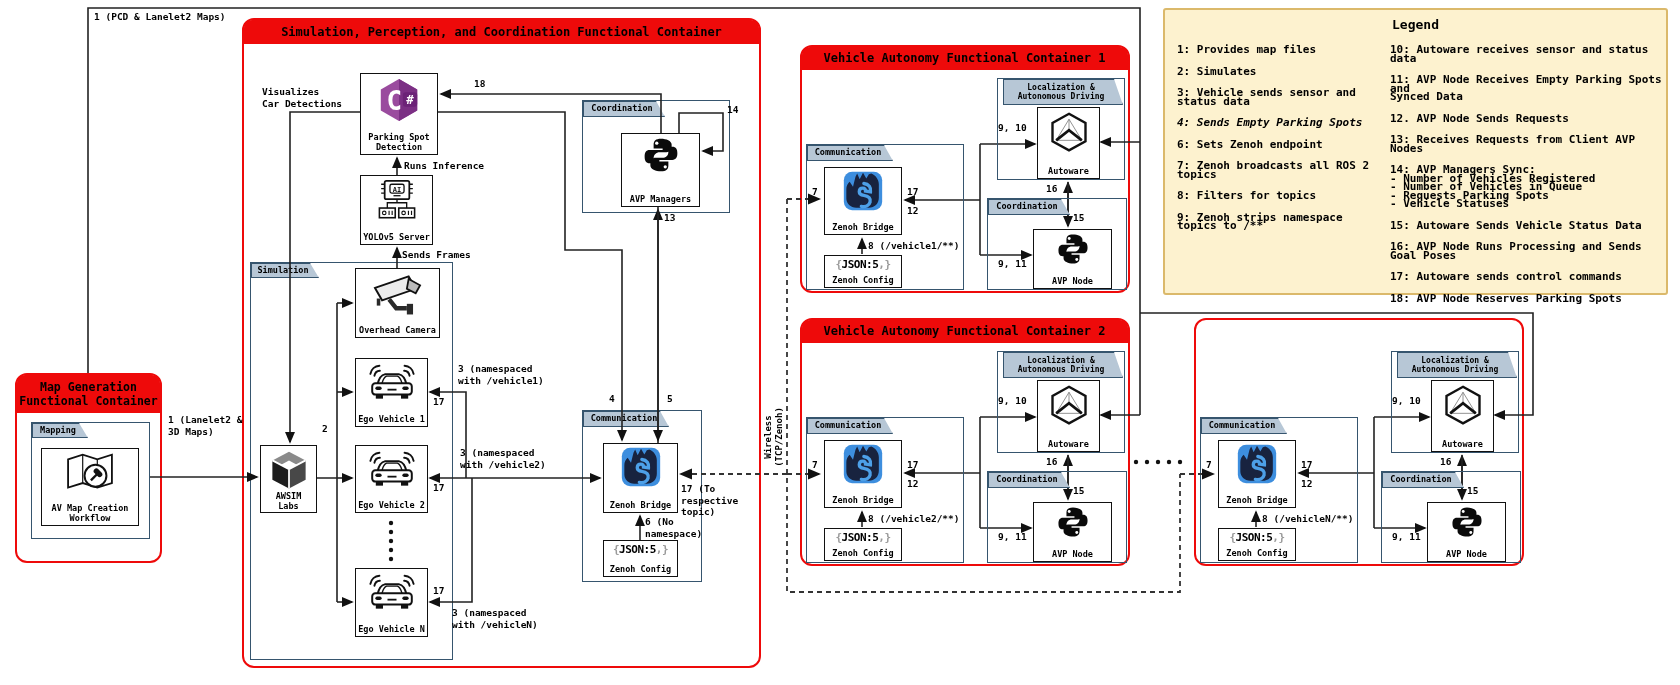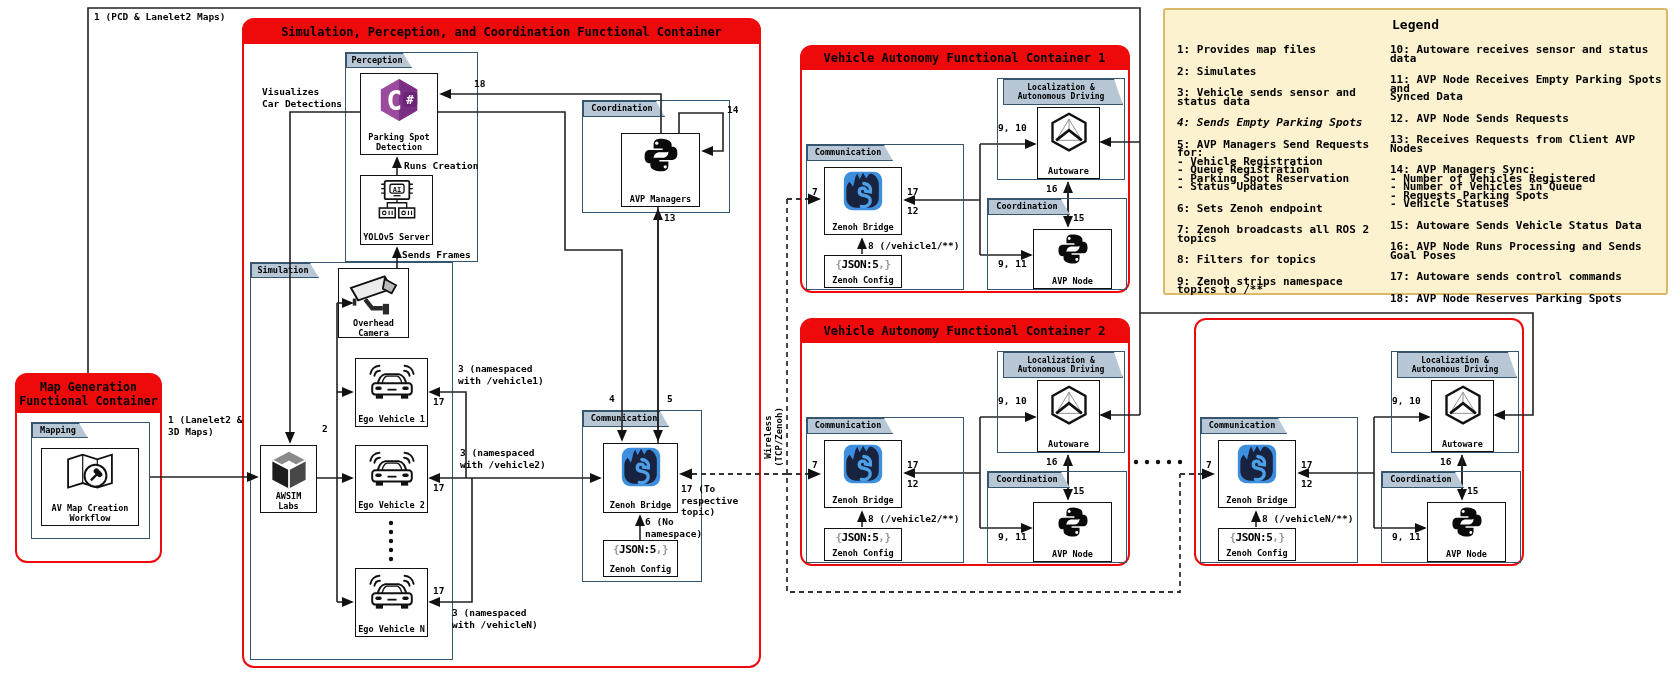"Perception" div.steel { html: <div> <div> <span>Perception</span> </div> </div> -> none }
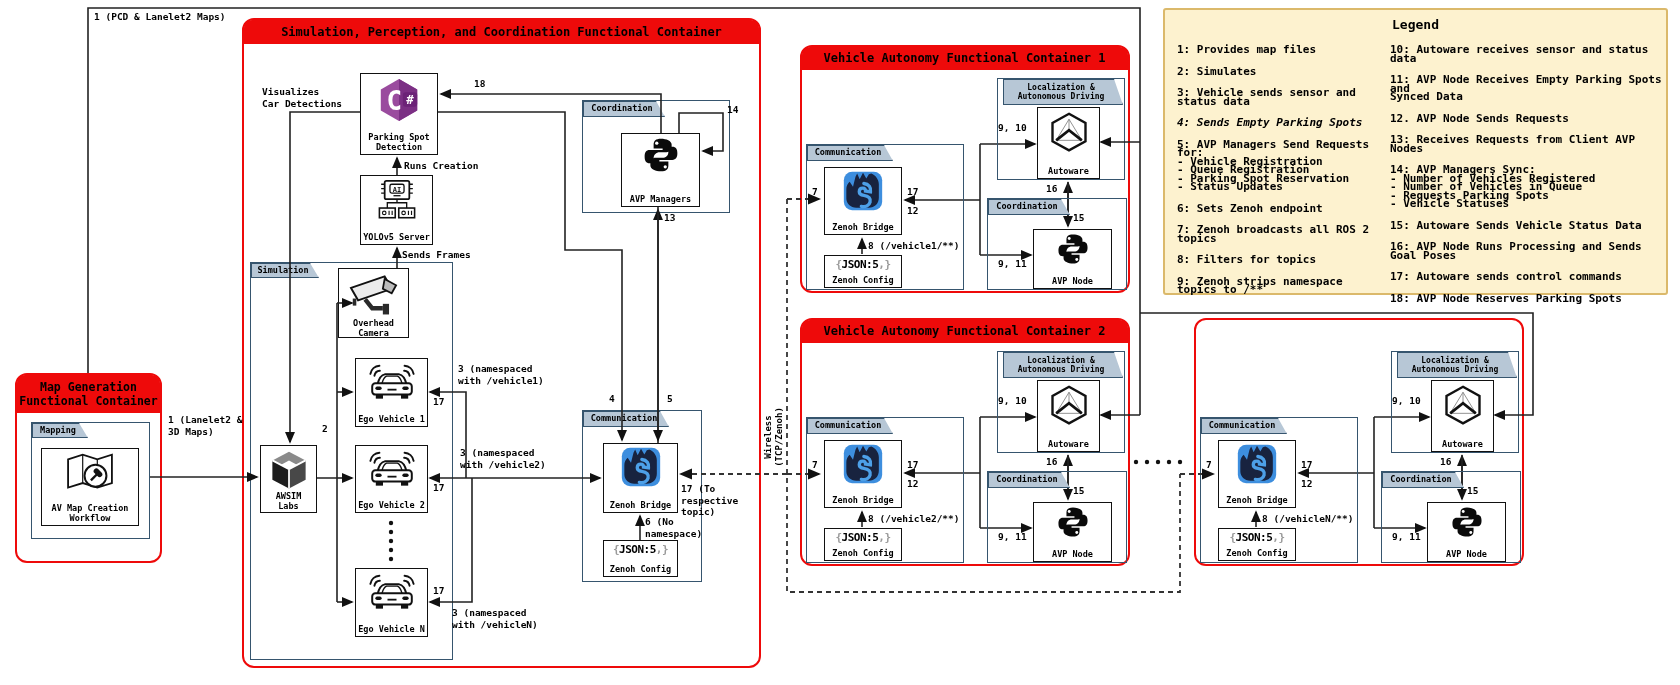"5: AVP Managers Send Requests" div { html: <div>5: AVP Managers Send Requests for: - Vehicle Registration - Queue Registration - Parking Spot Reservation - Status Updates</div> -> none }
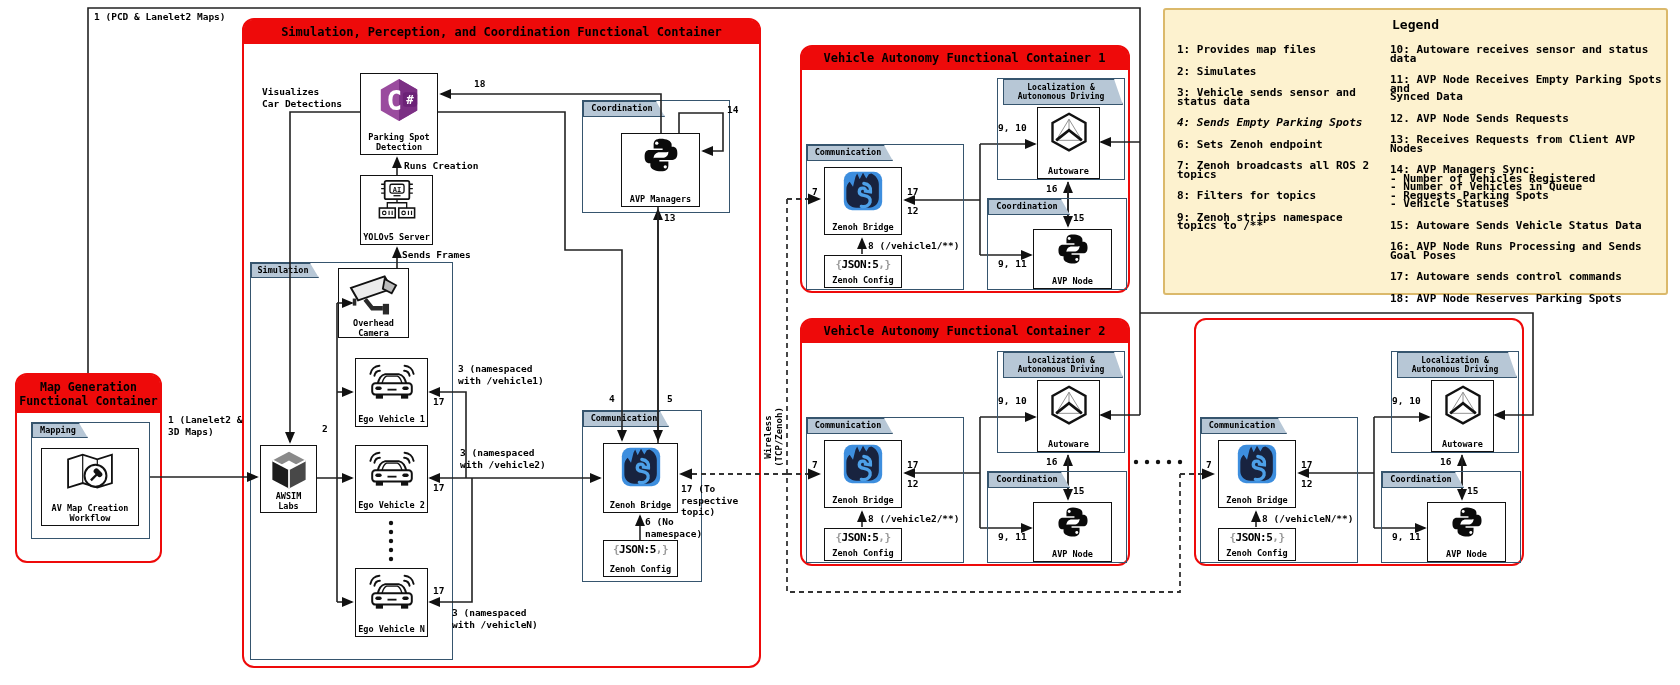"Runs Creation" span.lbl { text: Creation -> Inference }
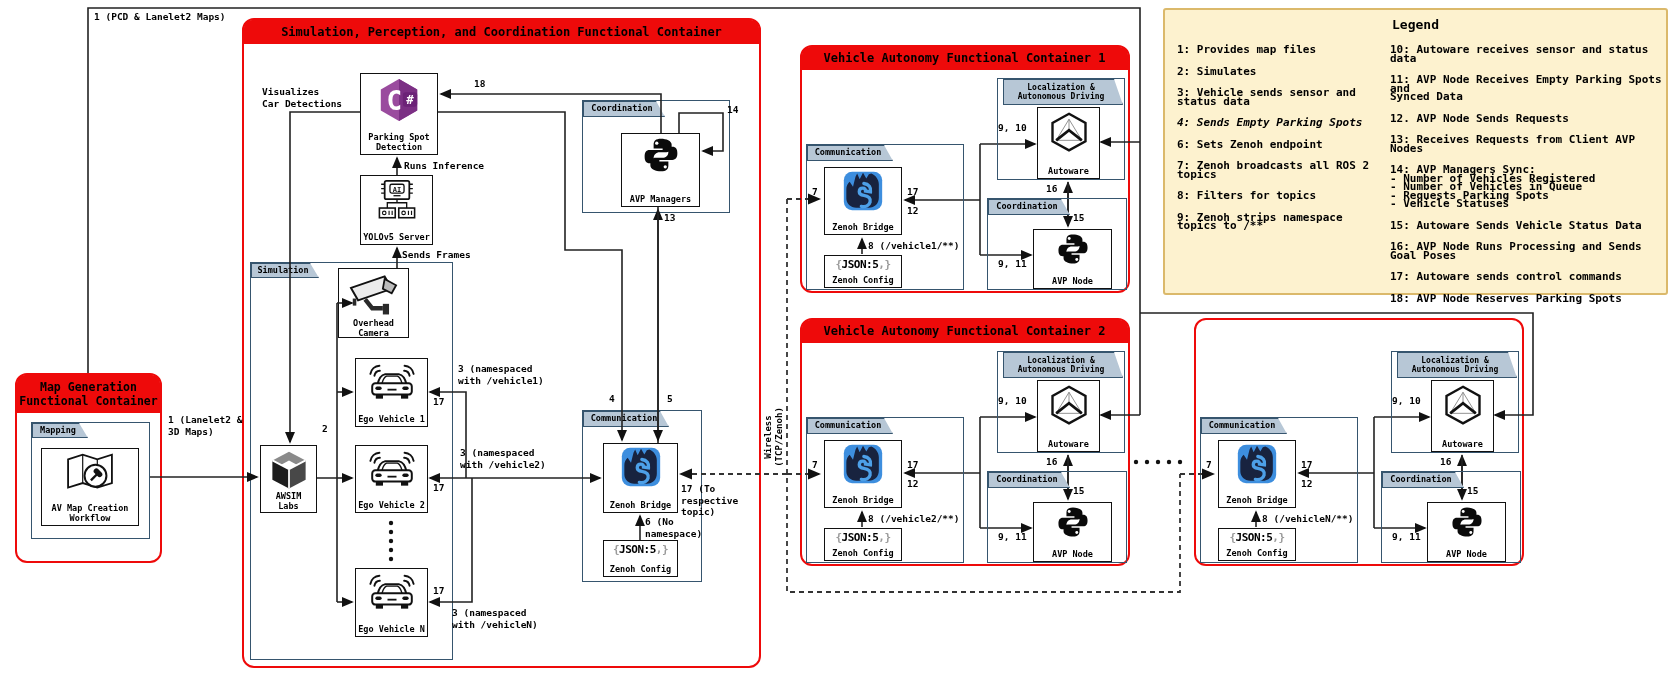"Overhead Camera" div.wbox { left: 338px -> 355px; width: 71px -> 85px }
